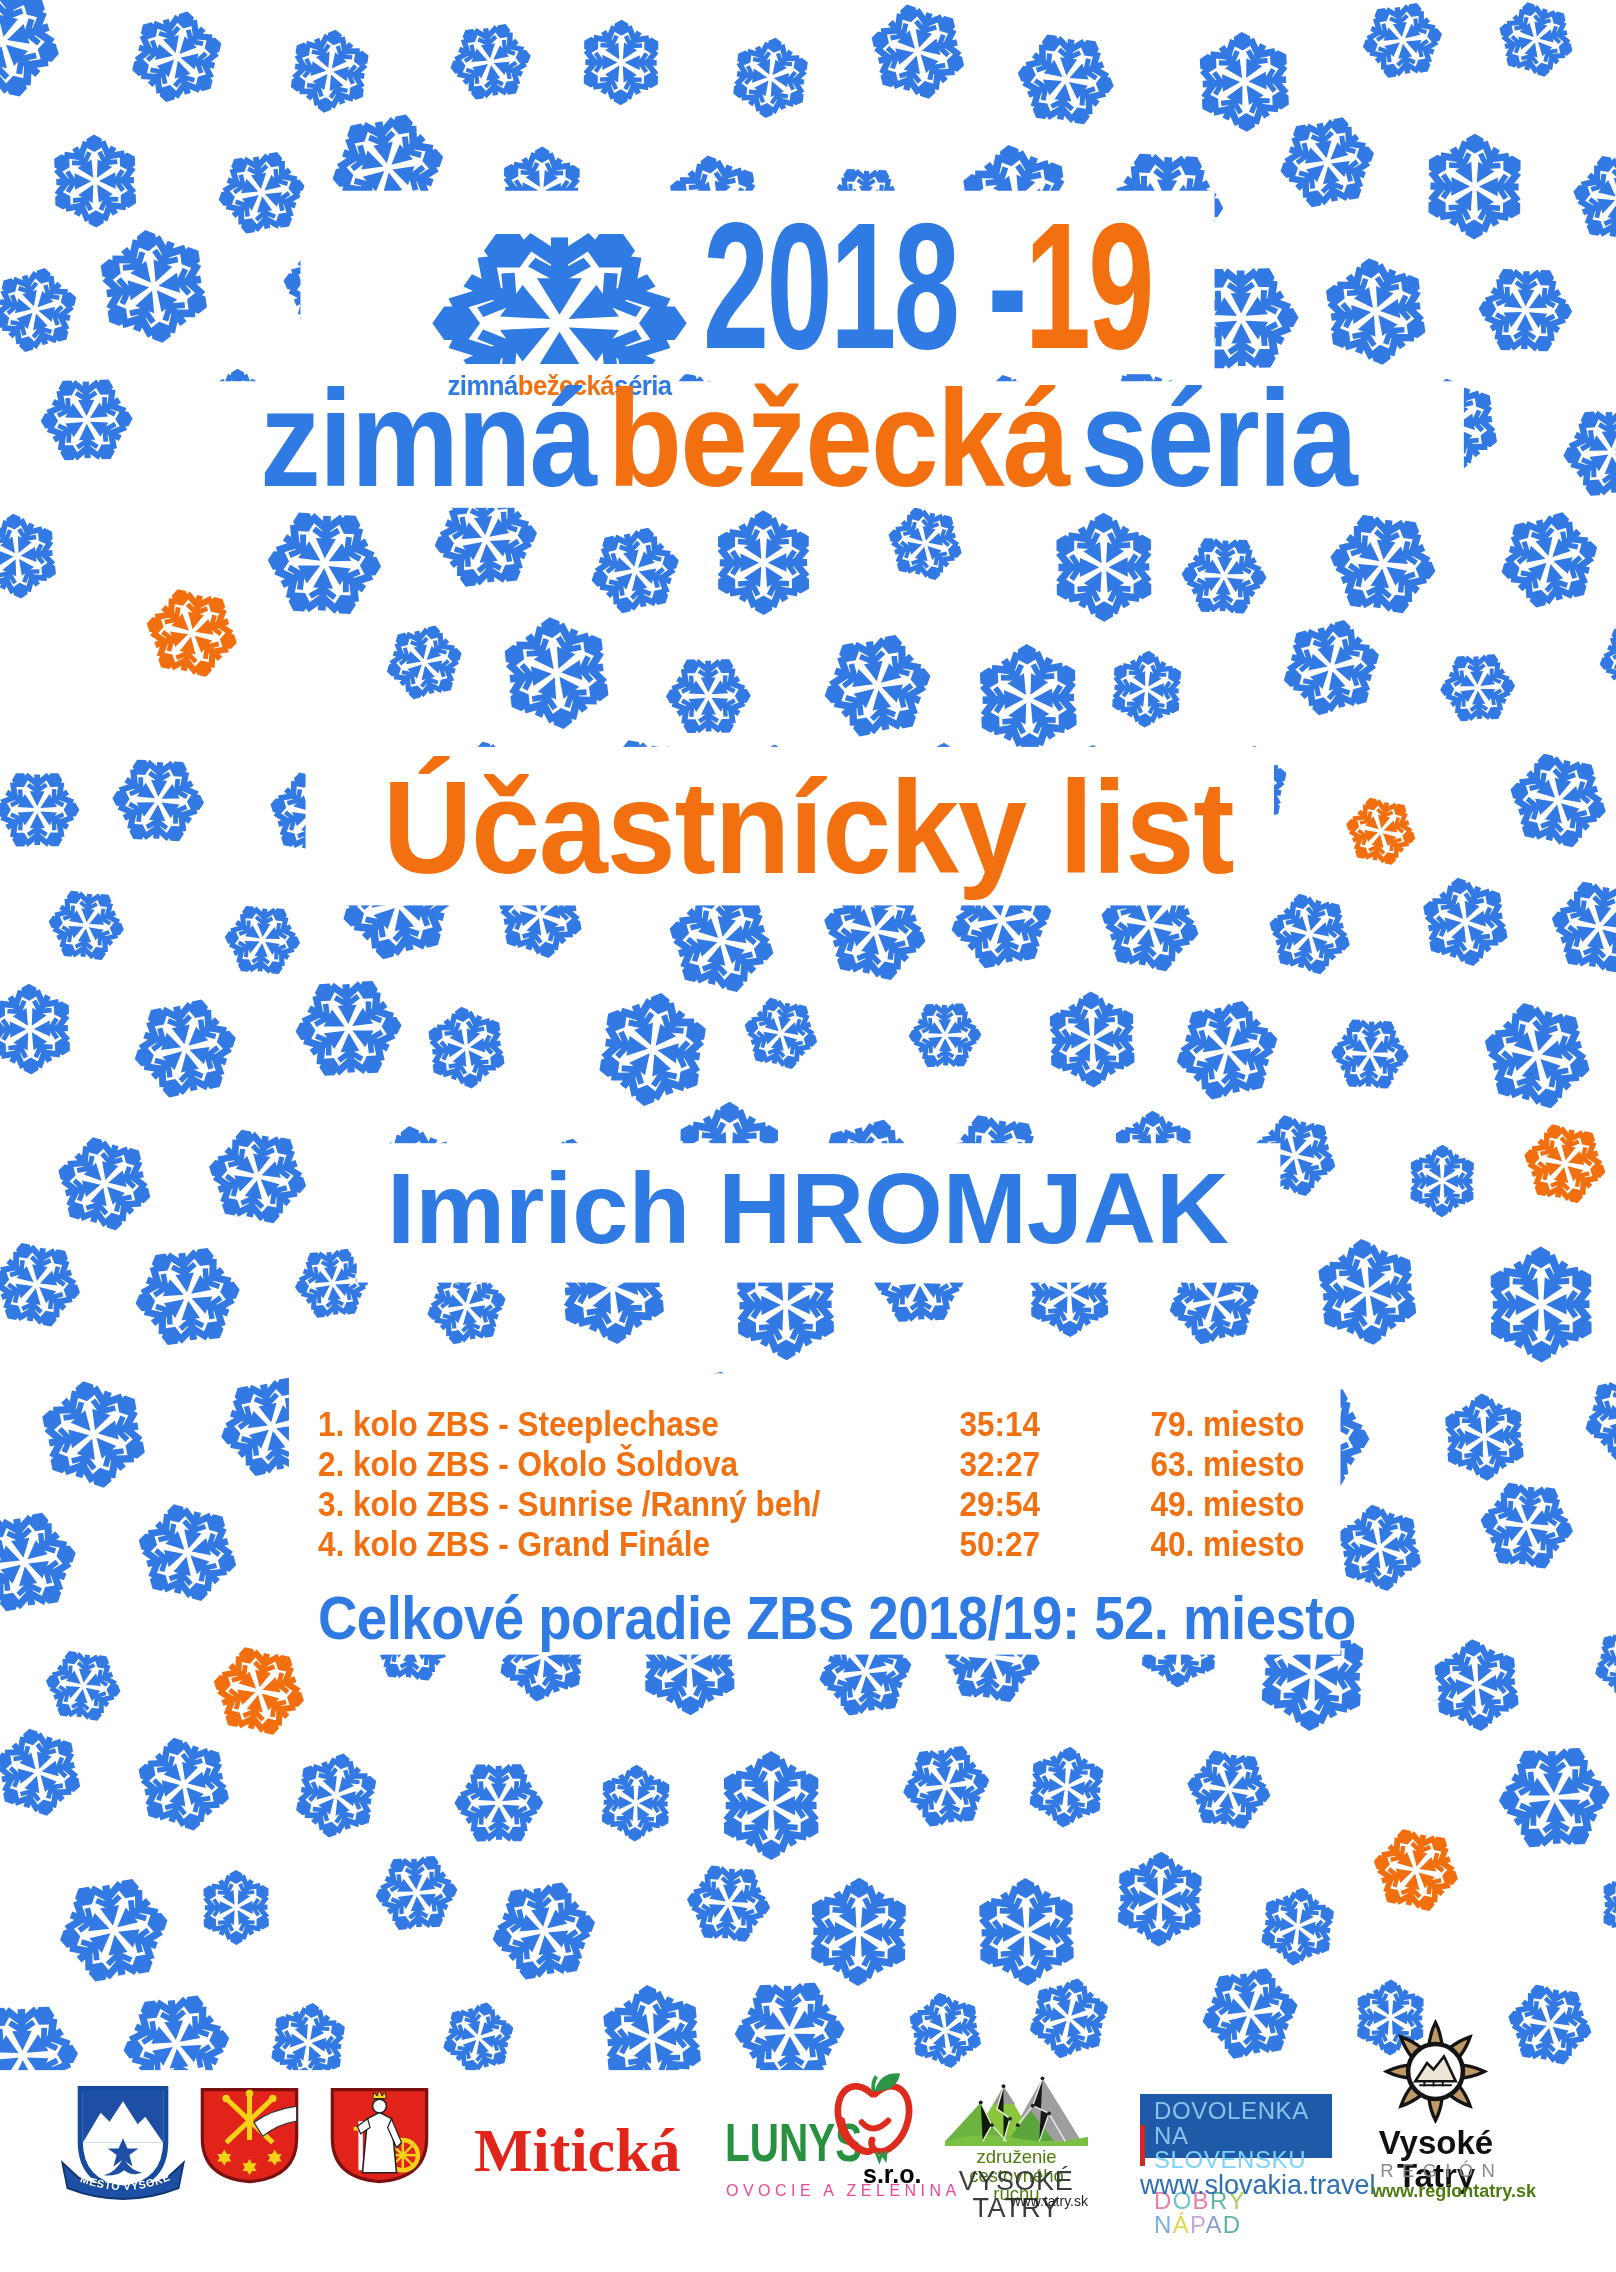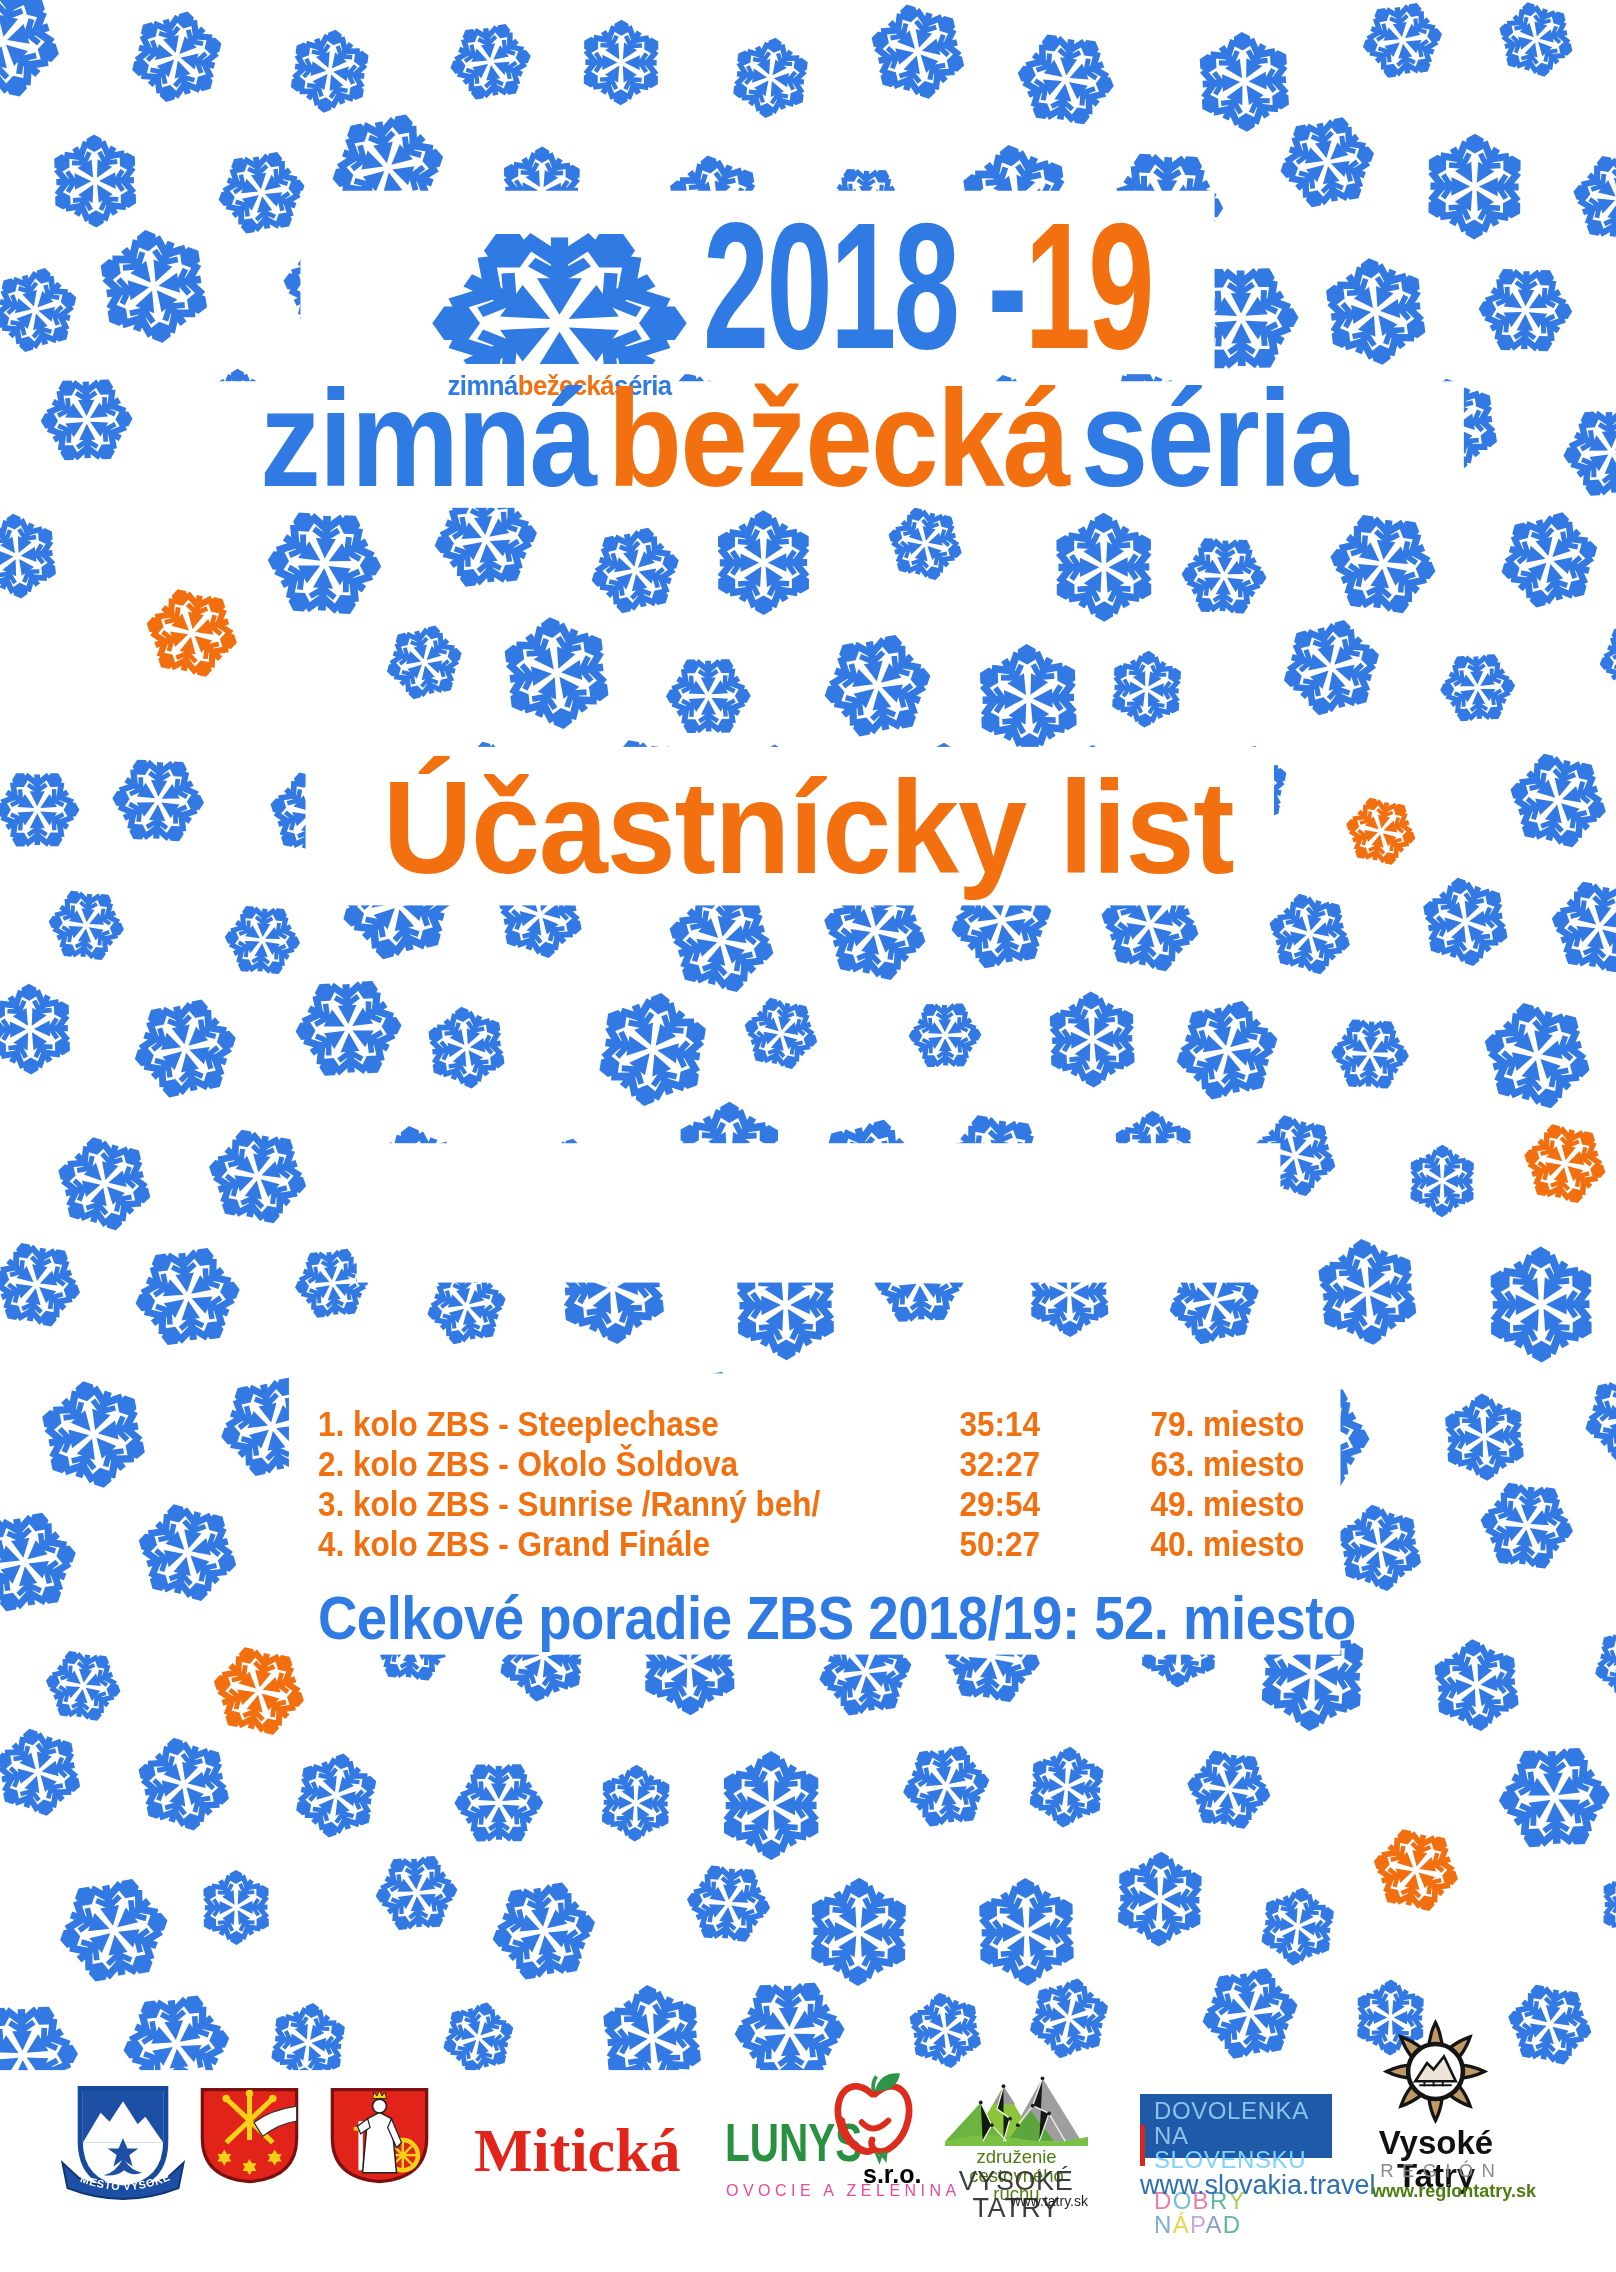"Imrich HROMJAK" div.abs { html: none -> <div>Imrich HROMJAK</div> }
